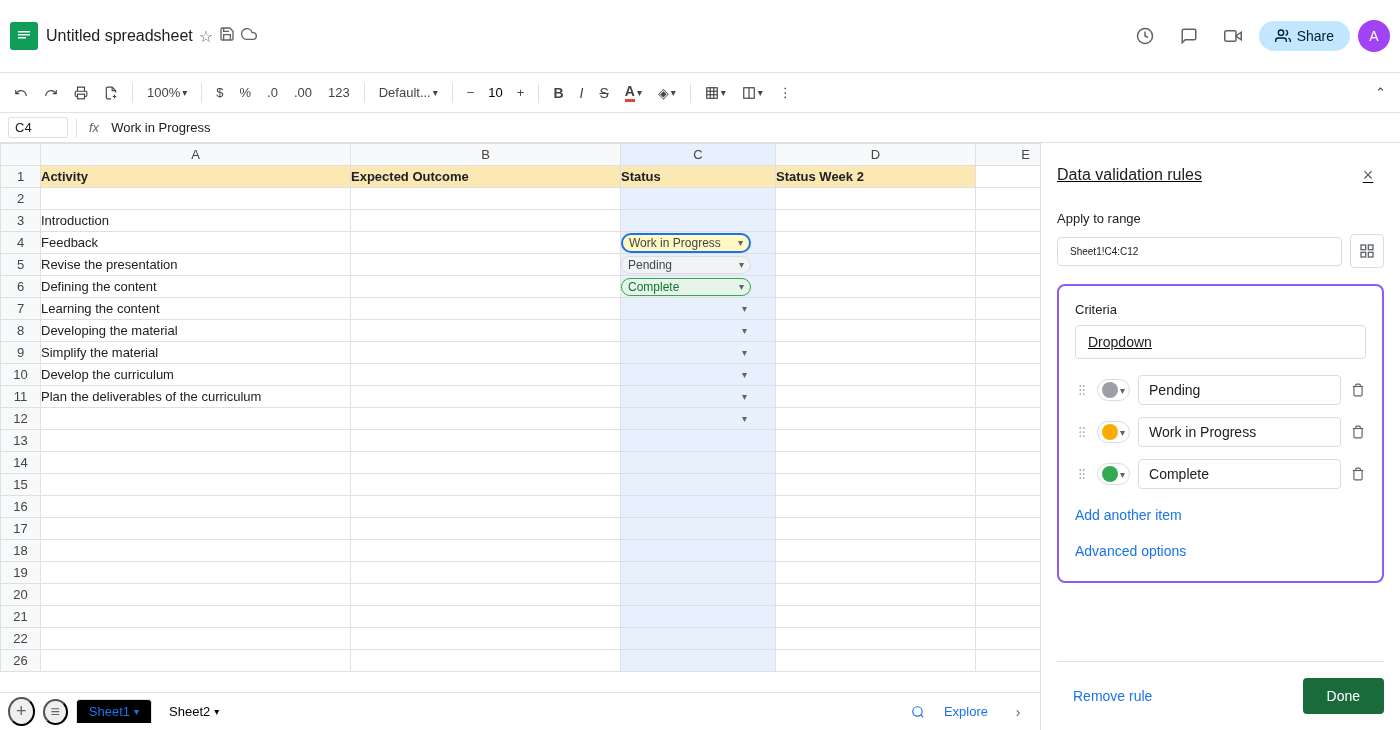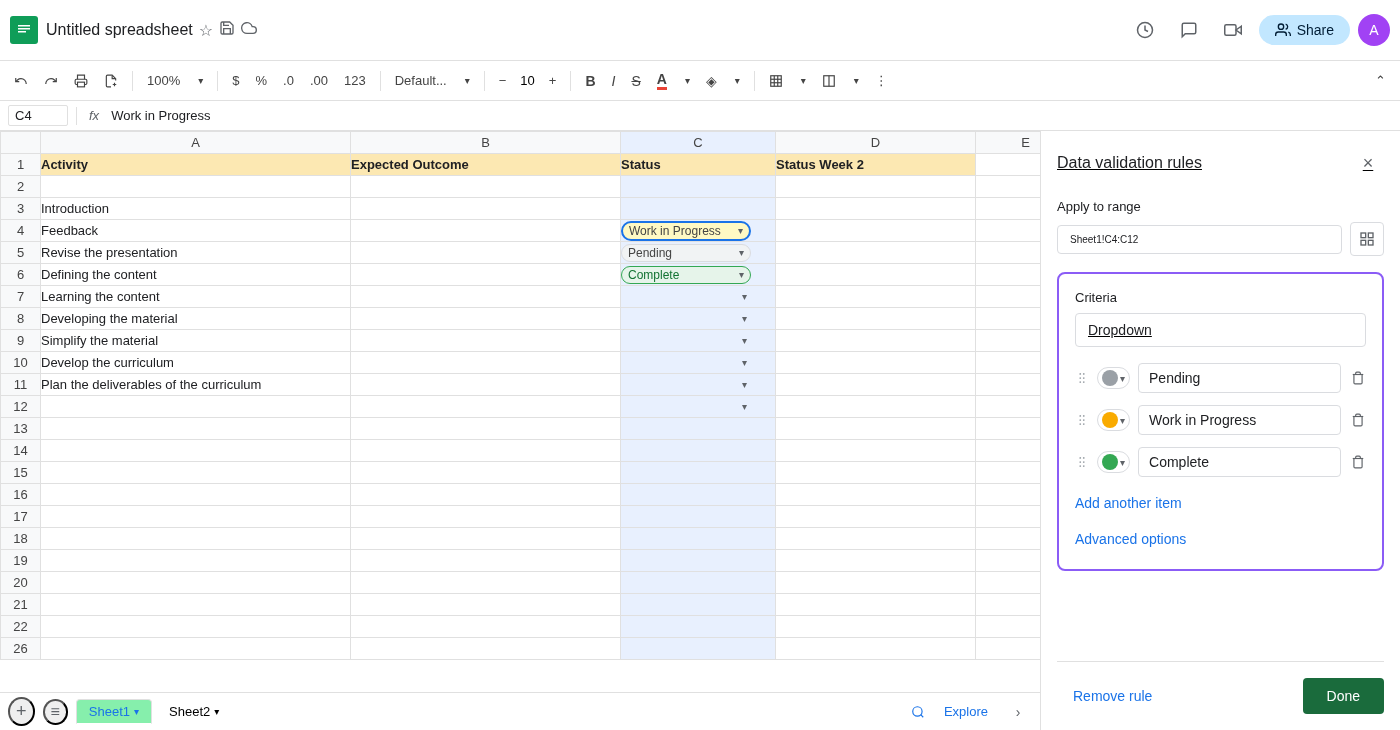"Untitled spreadsheet" .top-bar { padding: 12px 10px -> 18px 10px }
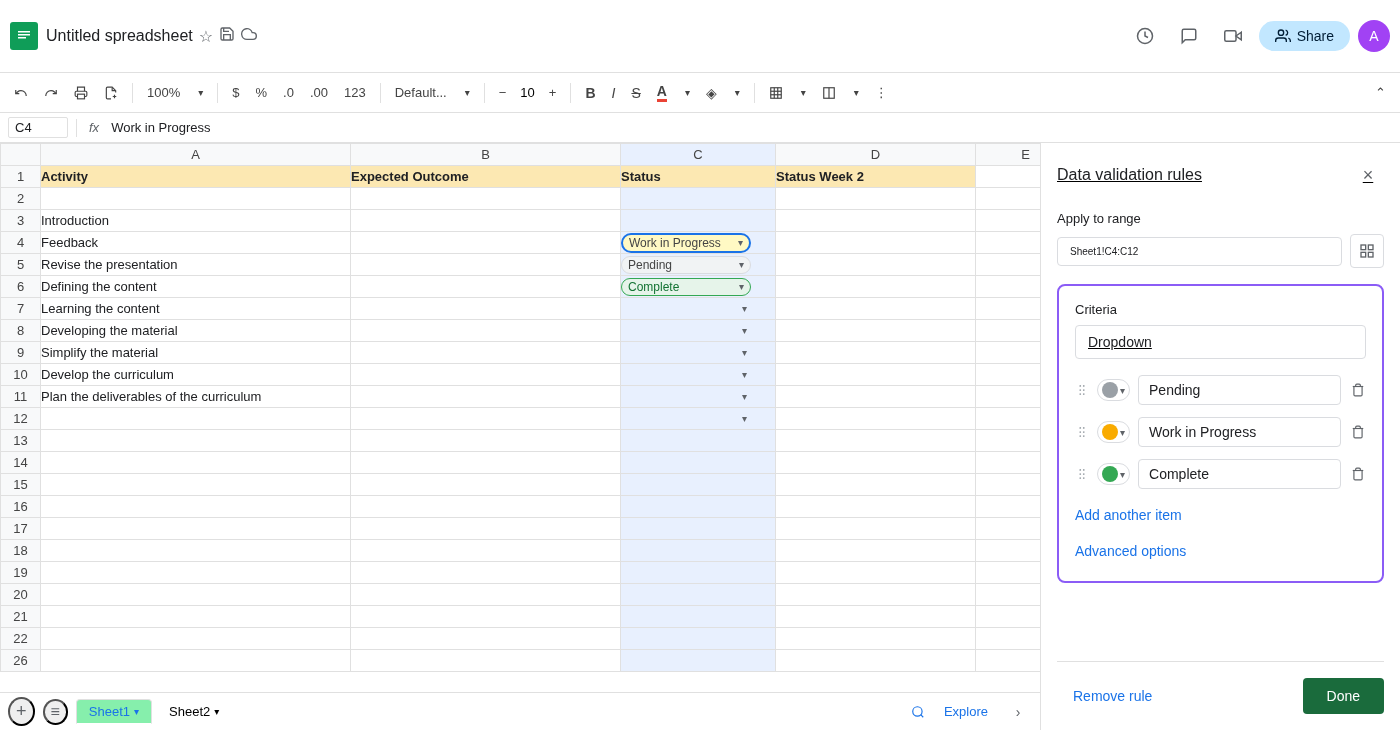"100%" .toolbar-btn { gap: 18px -> 2px }
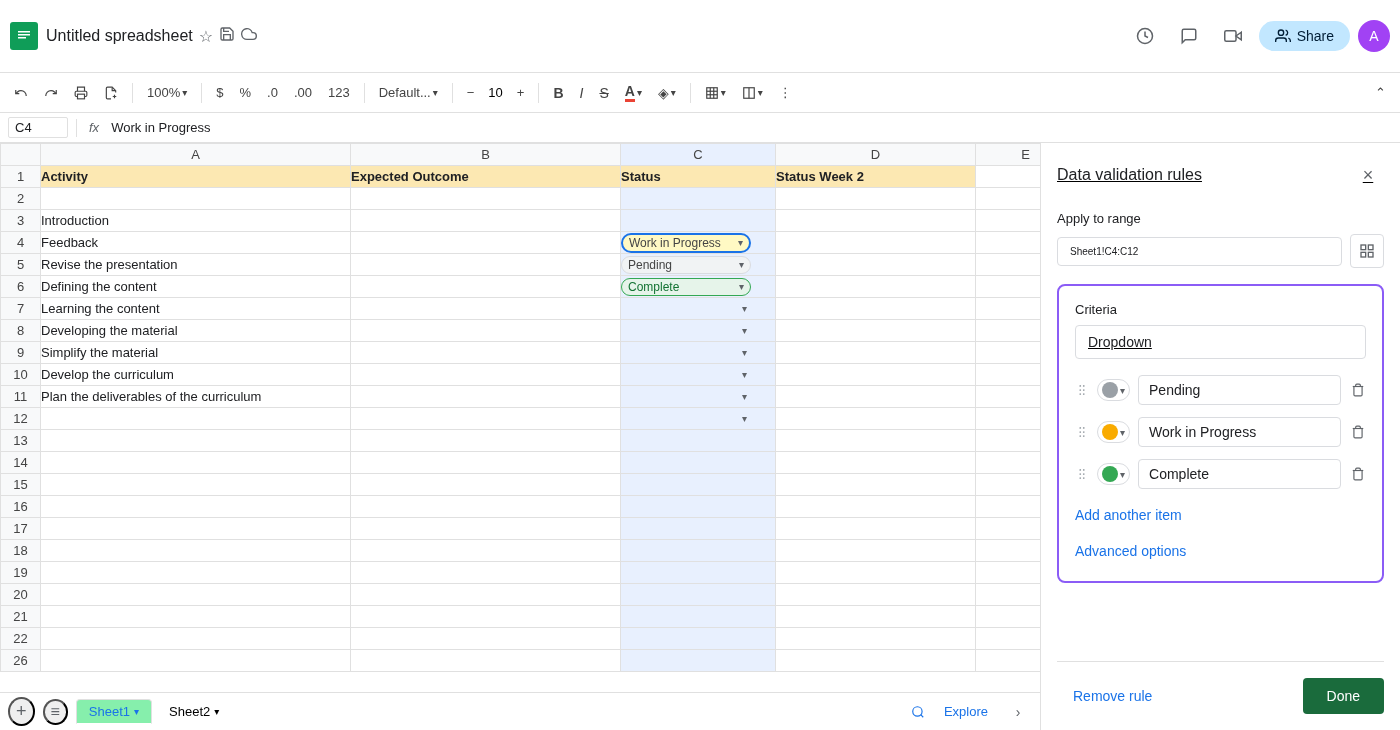"Sheet1" .sheet-tab.active { background: #86efac -> #000000 }
